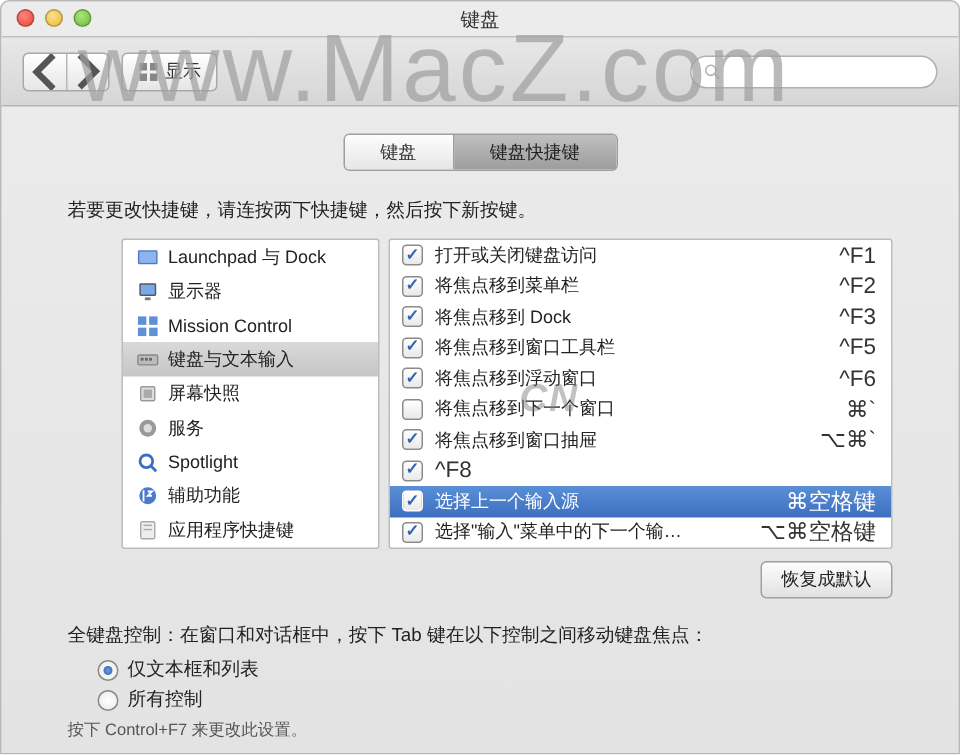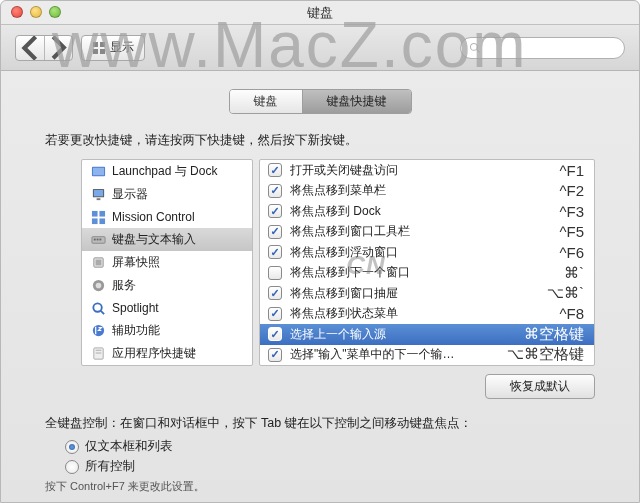"将焦点移到状态菜单" span.label { html: <span>将焦点移到状态菜单</span> -> none }
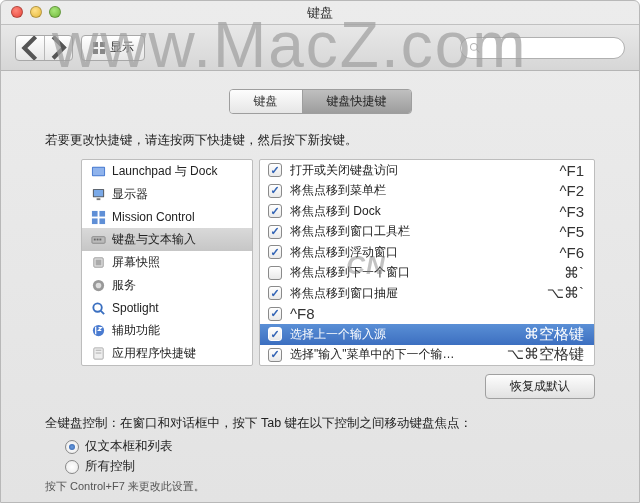"恢复成默认" .pushbtn { padding: 3px 24px -> 3px 13px }
